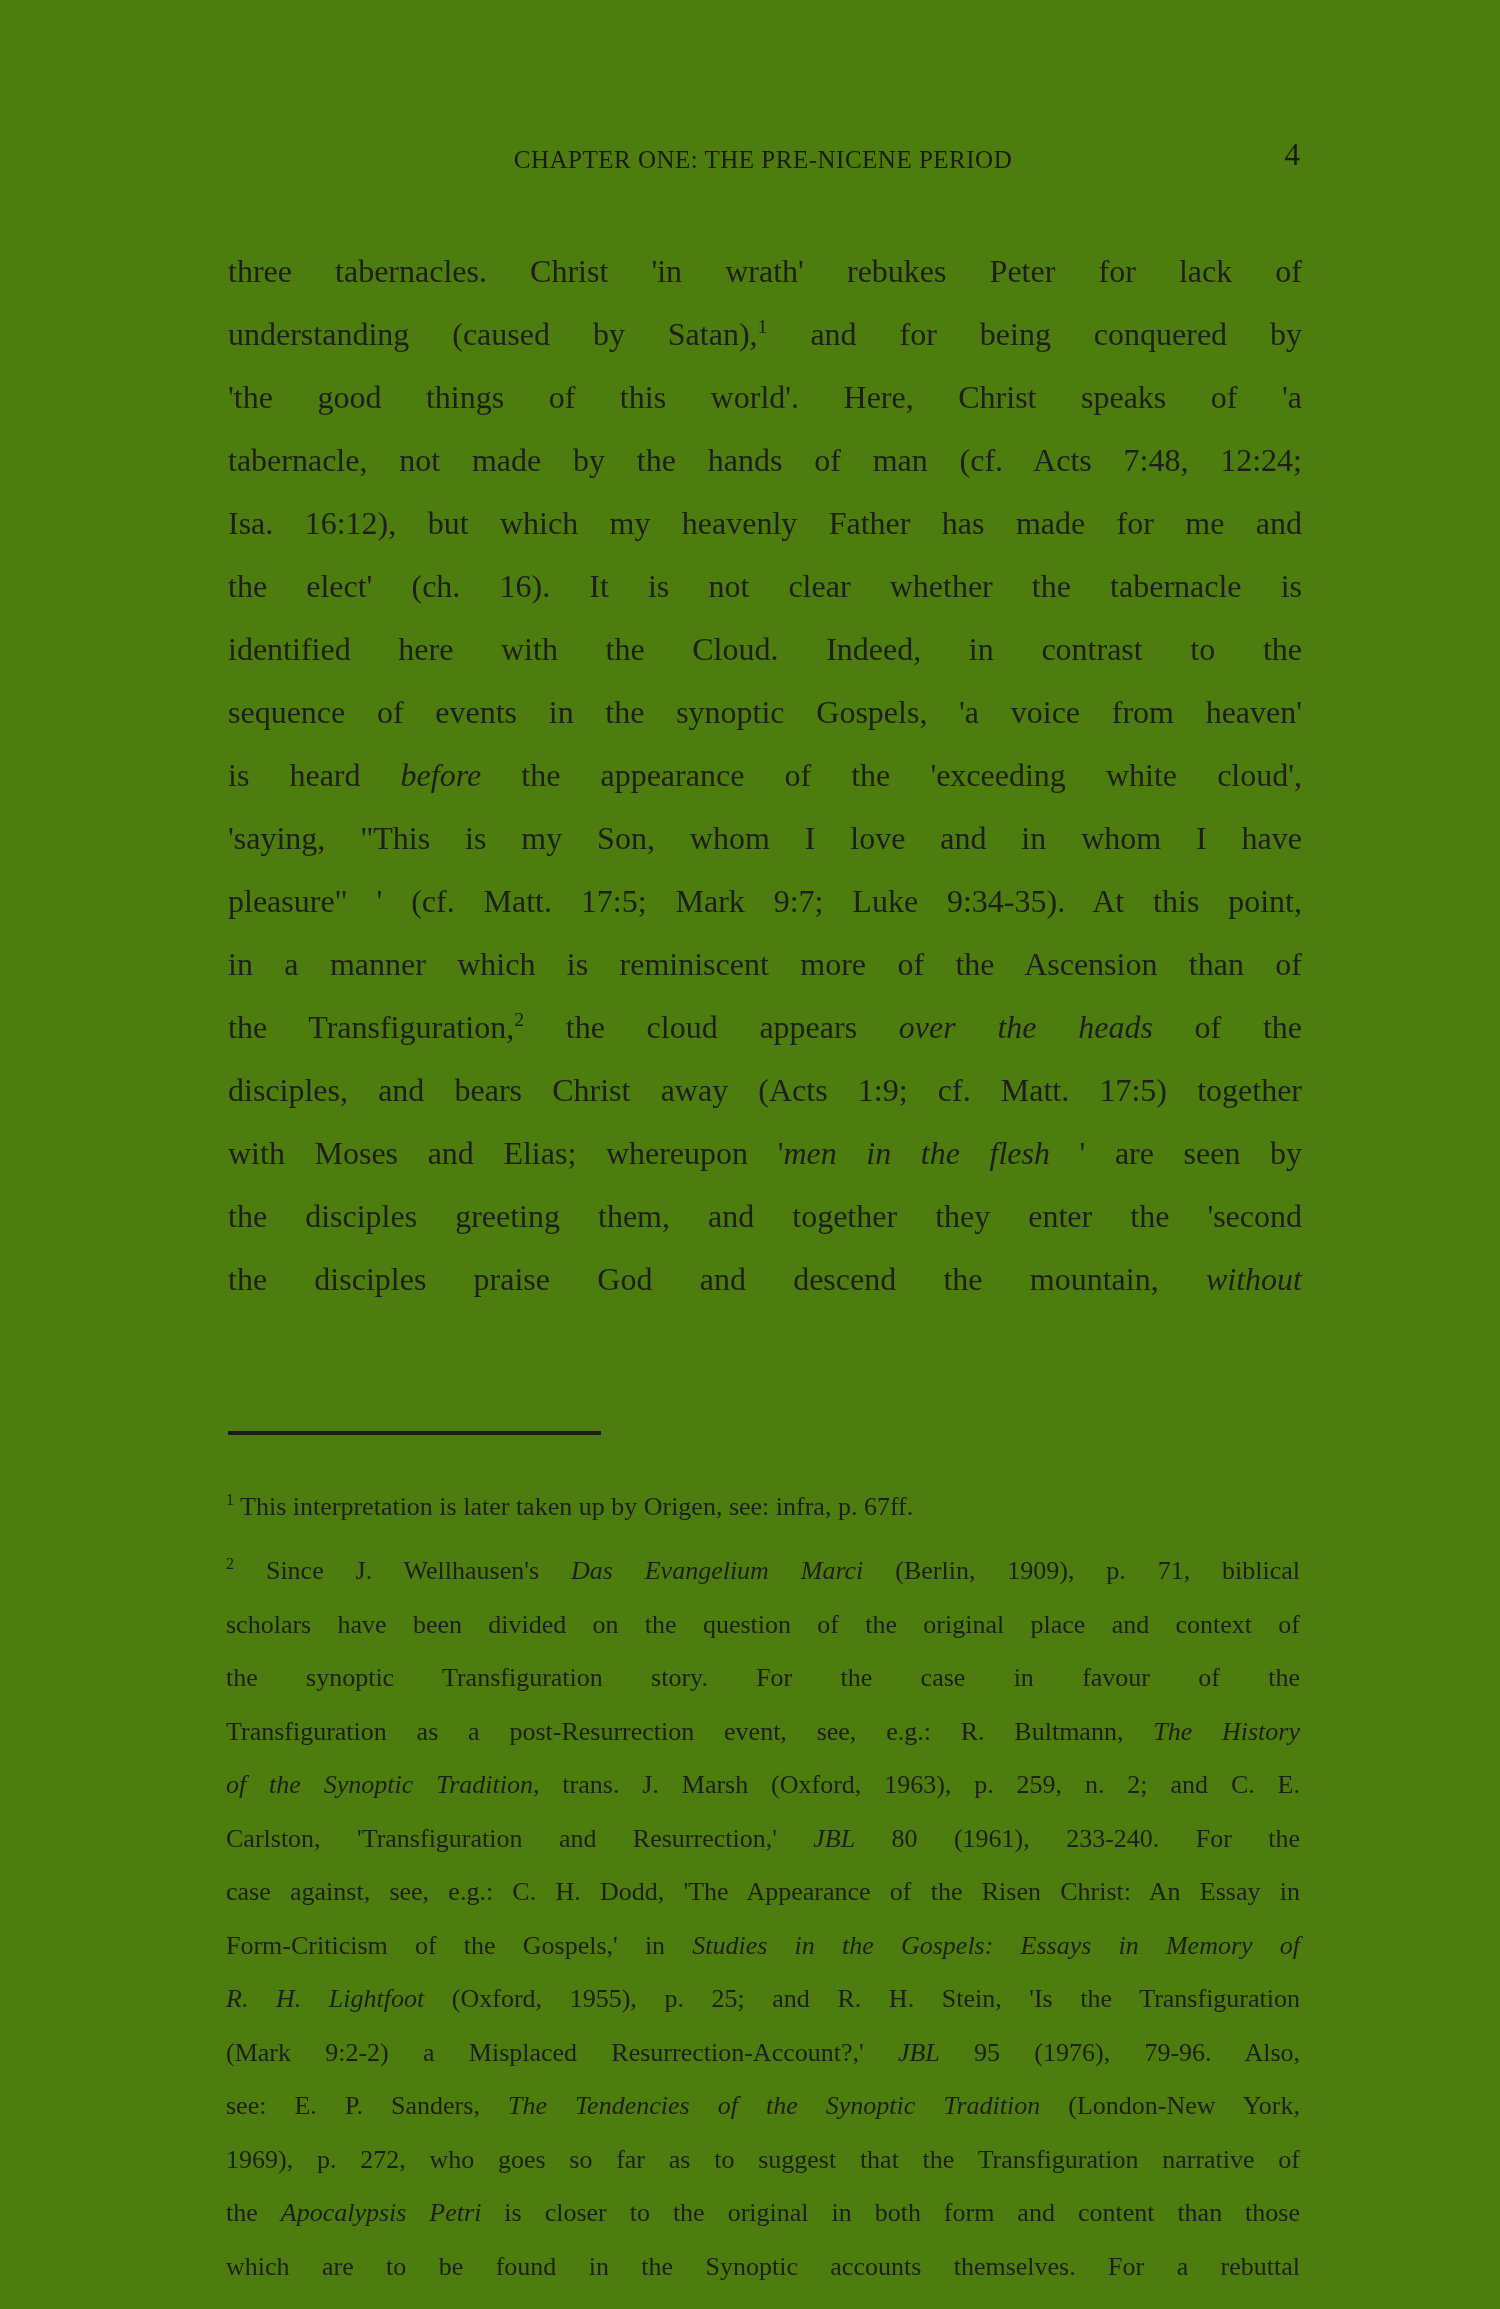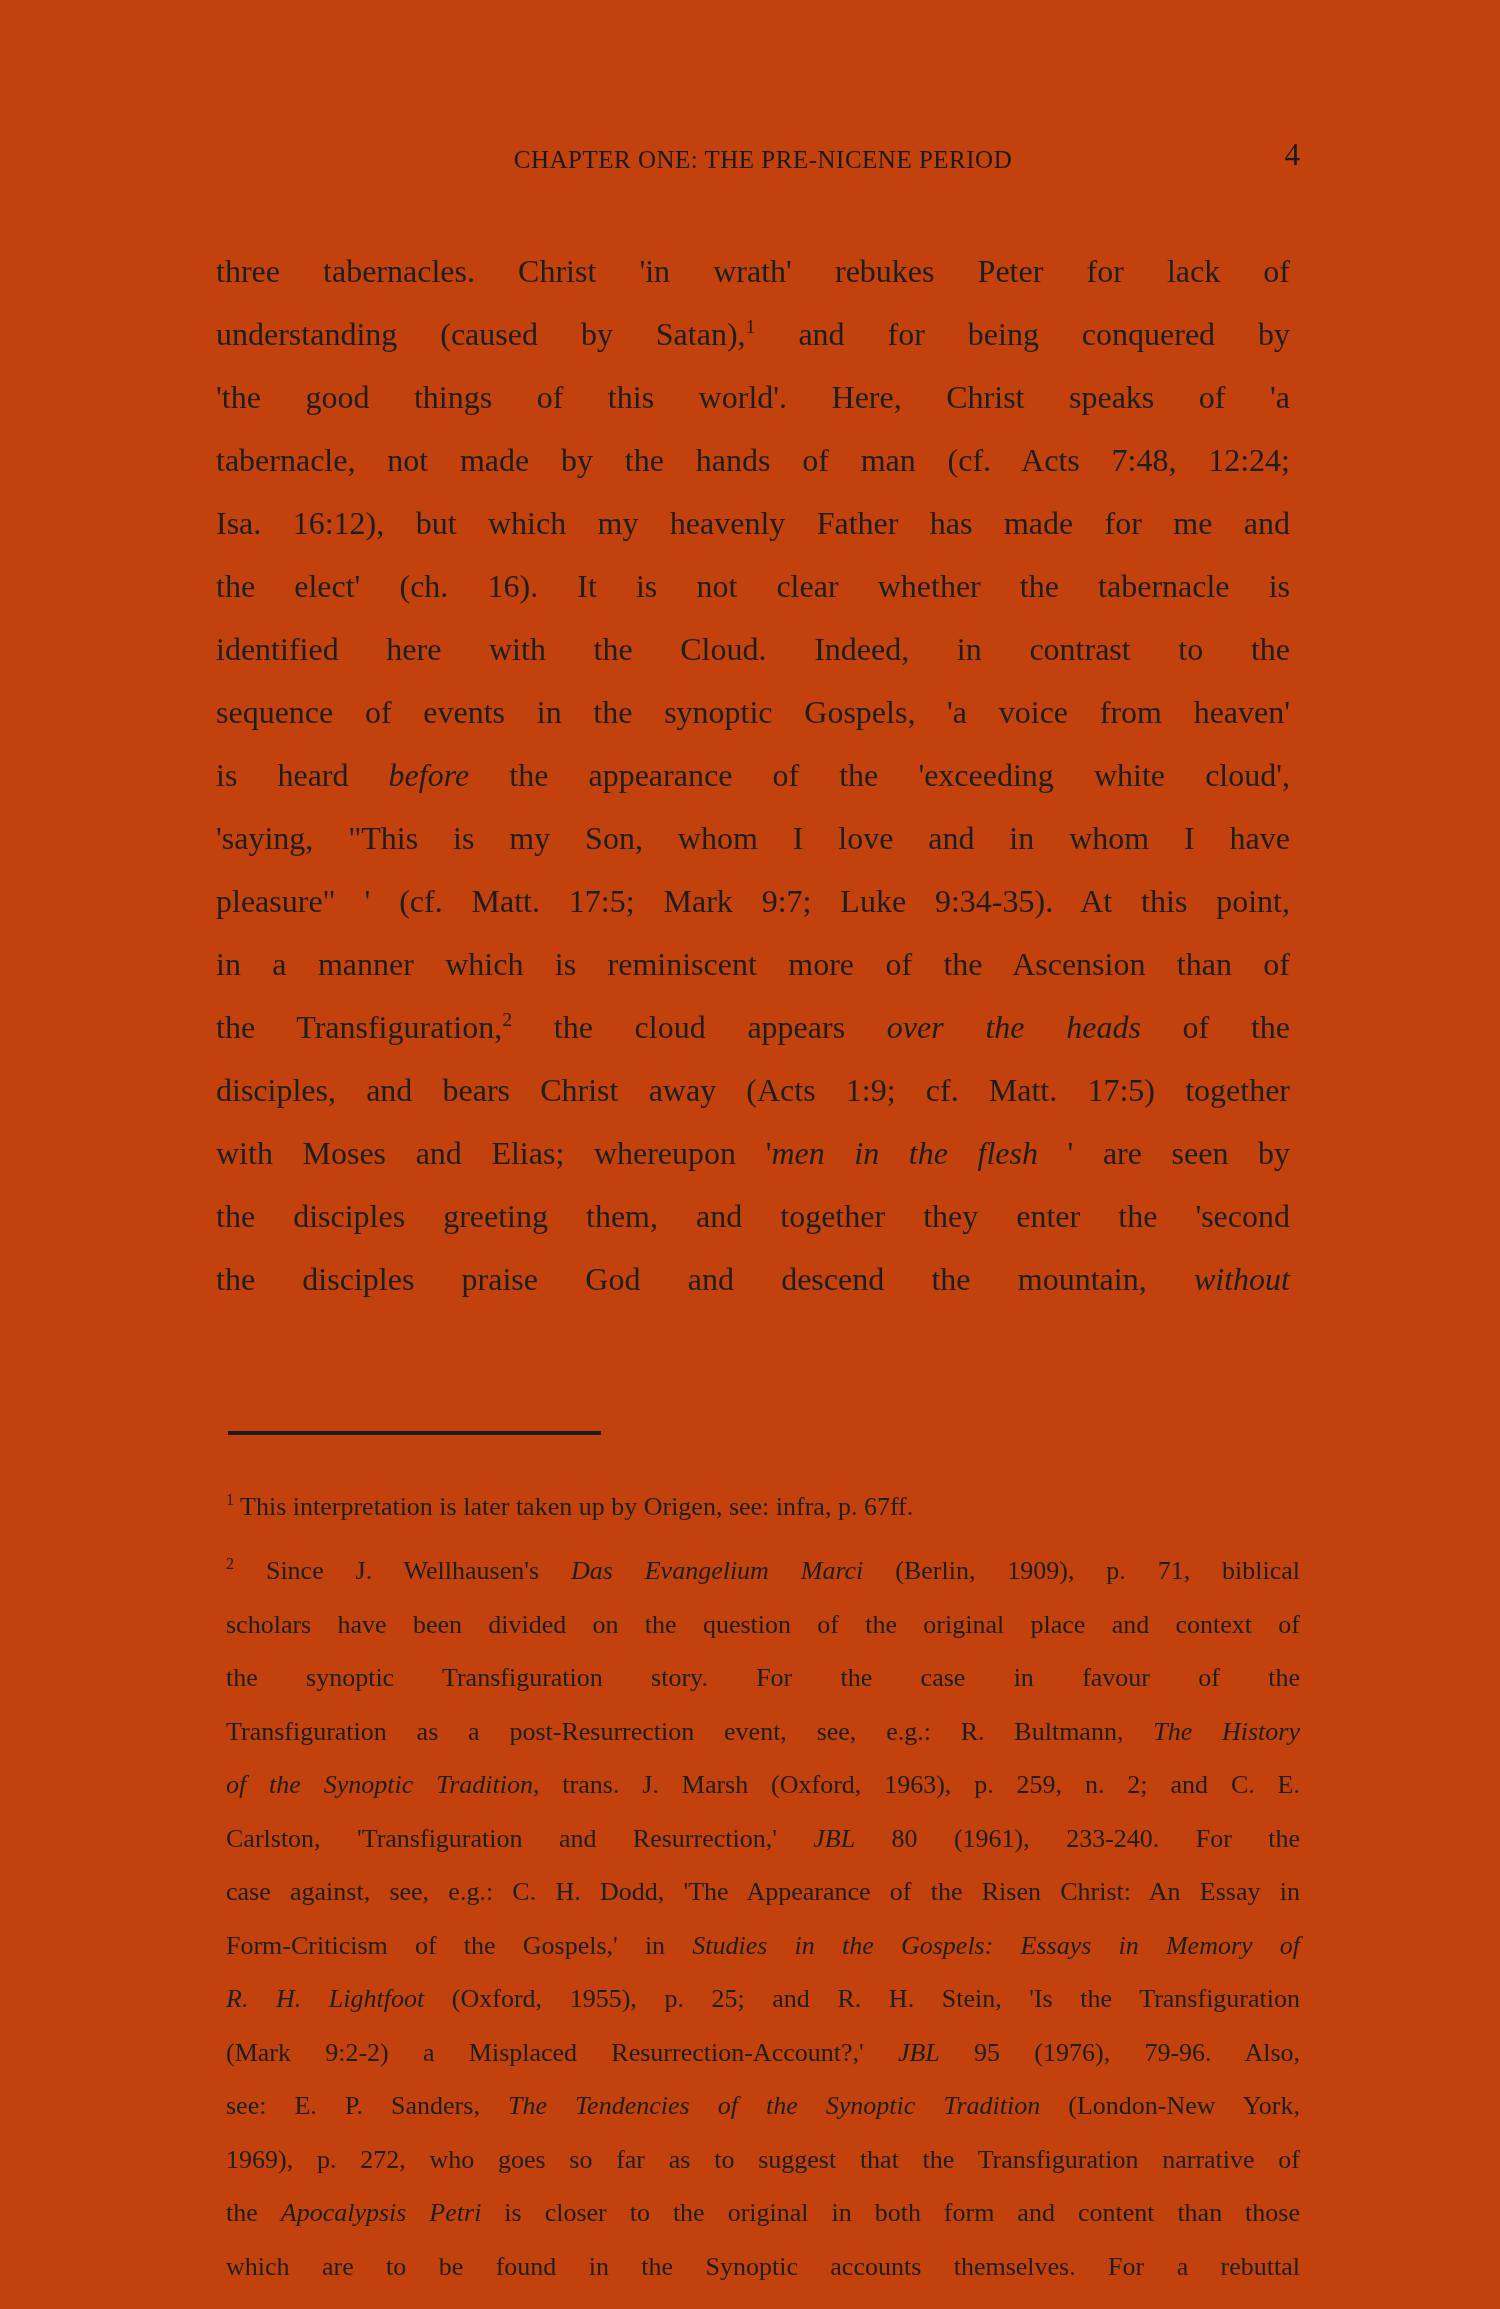"CHAPTER ONE: THE PRE-NICENE PERIOD" .page { background: #c2410c -> #4d7c0f }
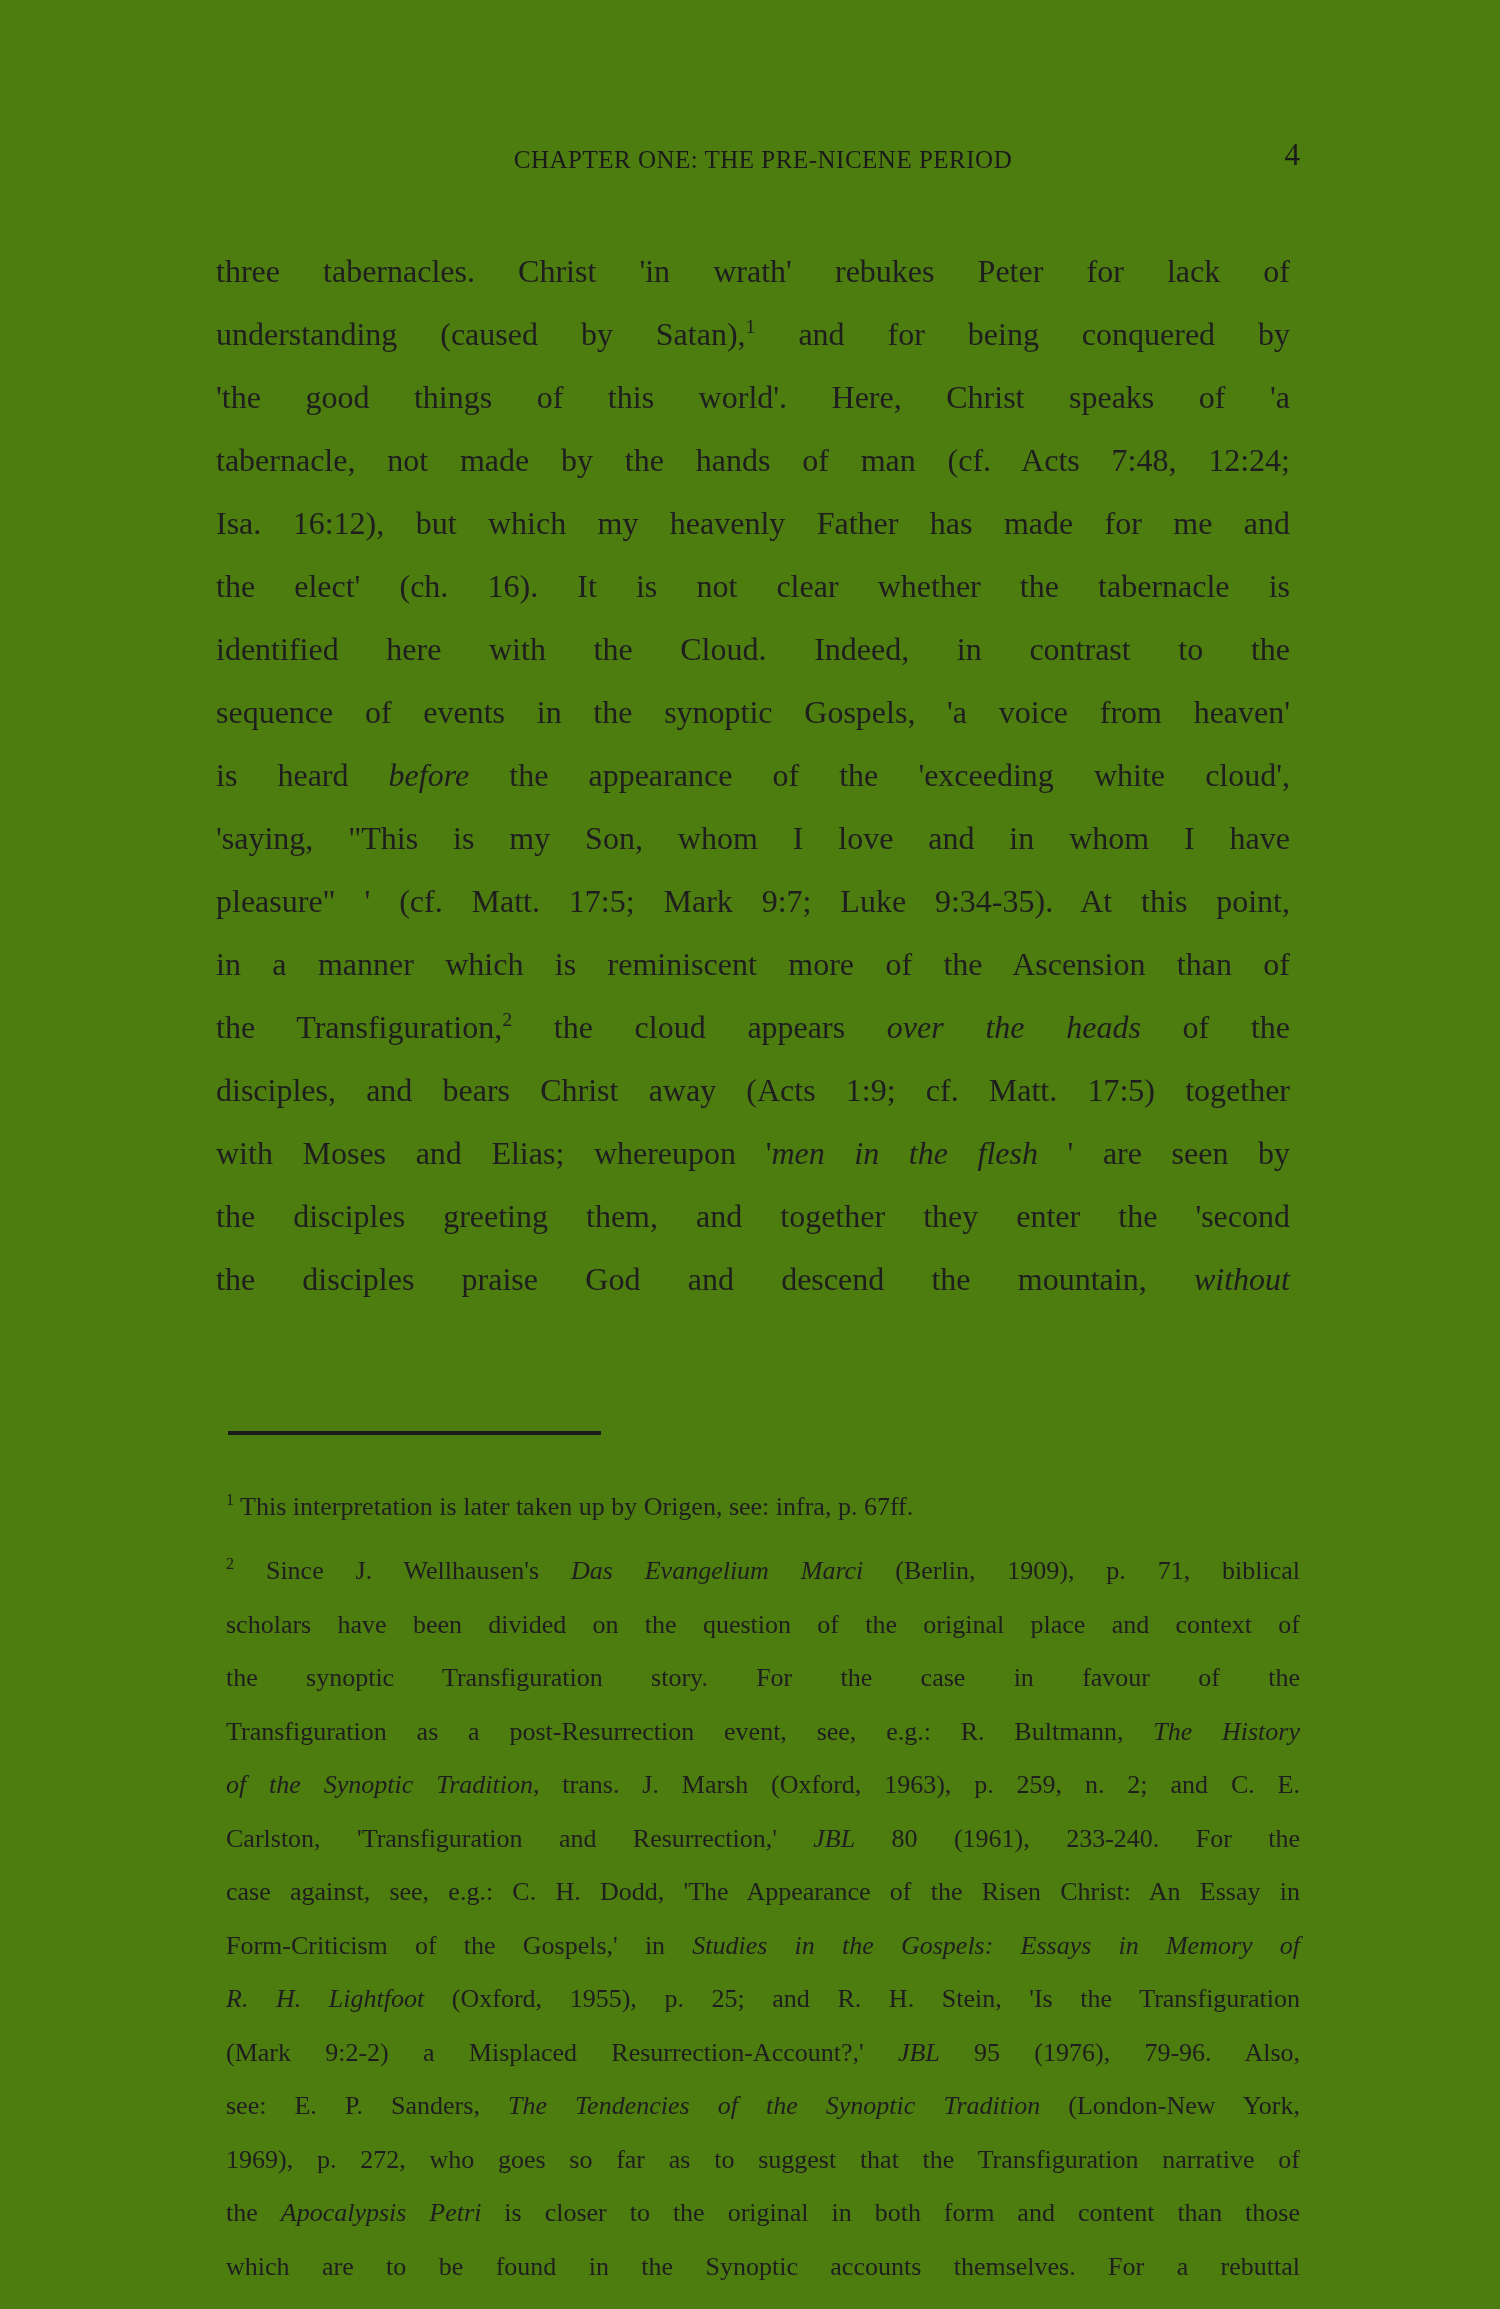"three tabernacles. Christ 'in wrath'" .body-text { left: 216px -> 228px }
